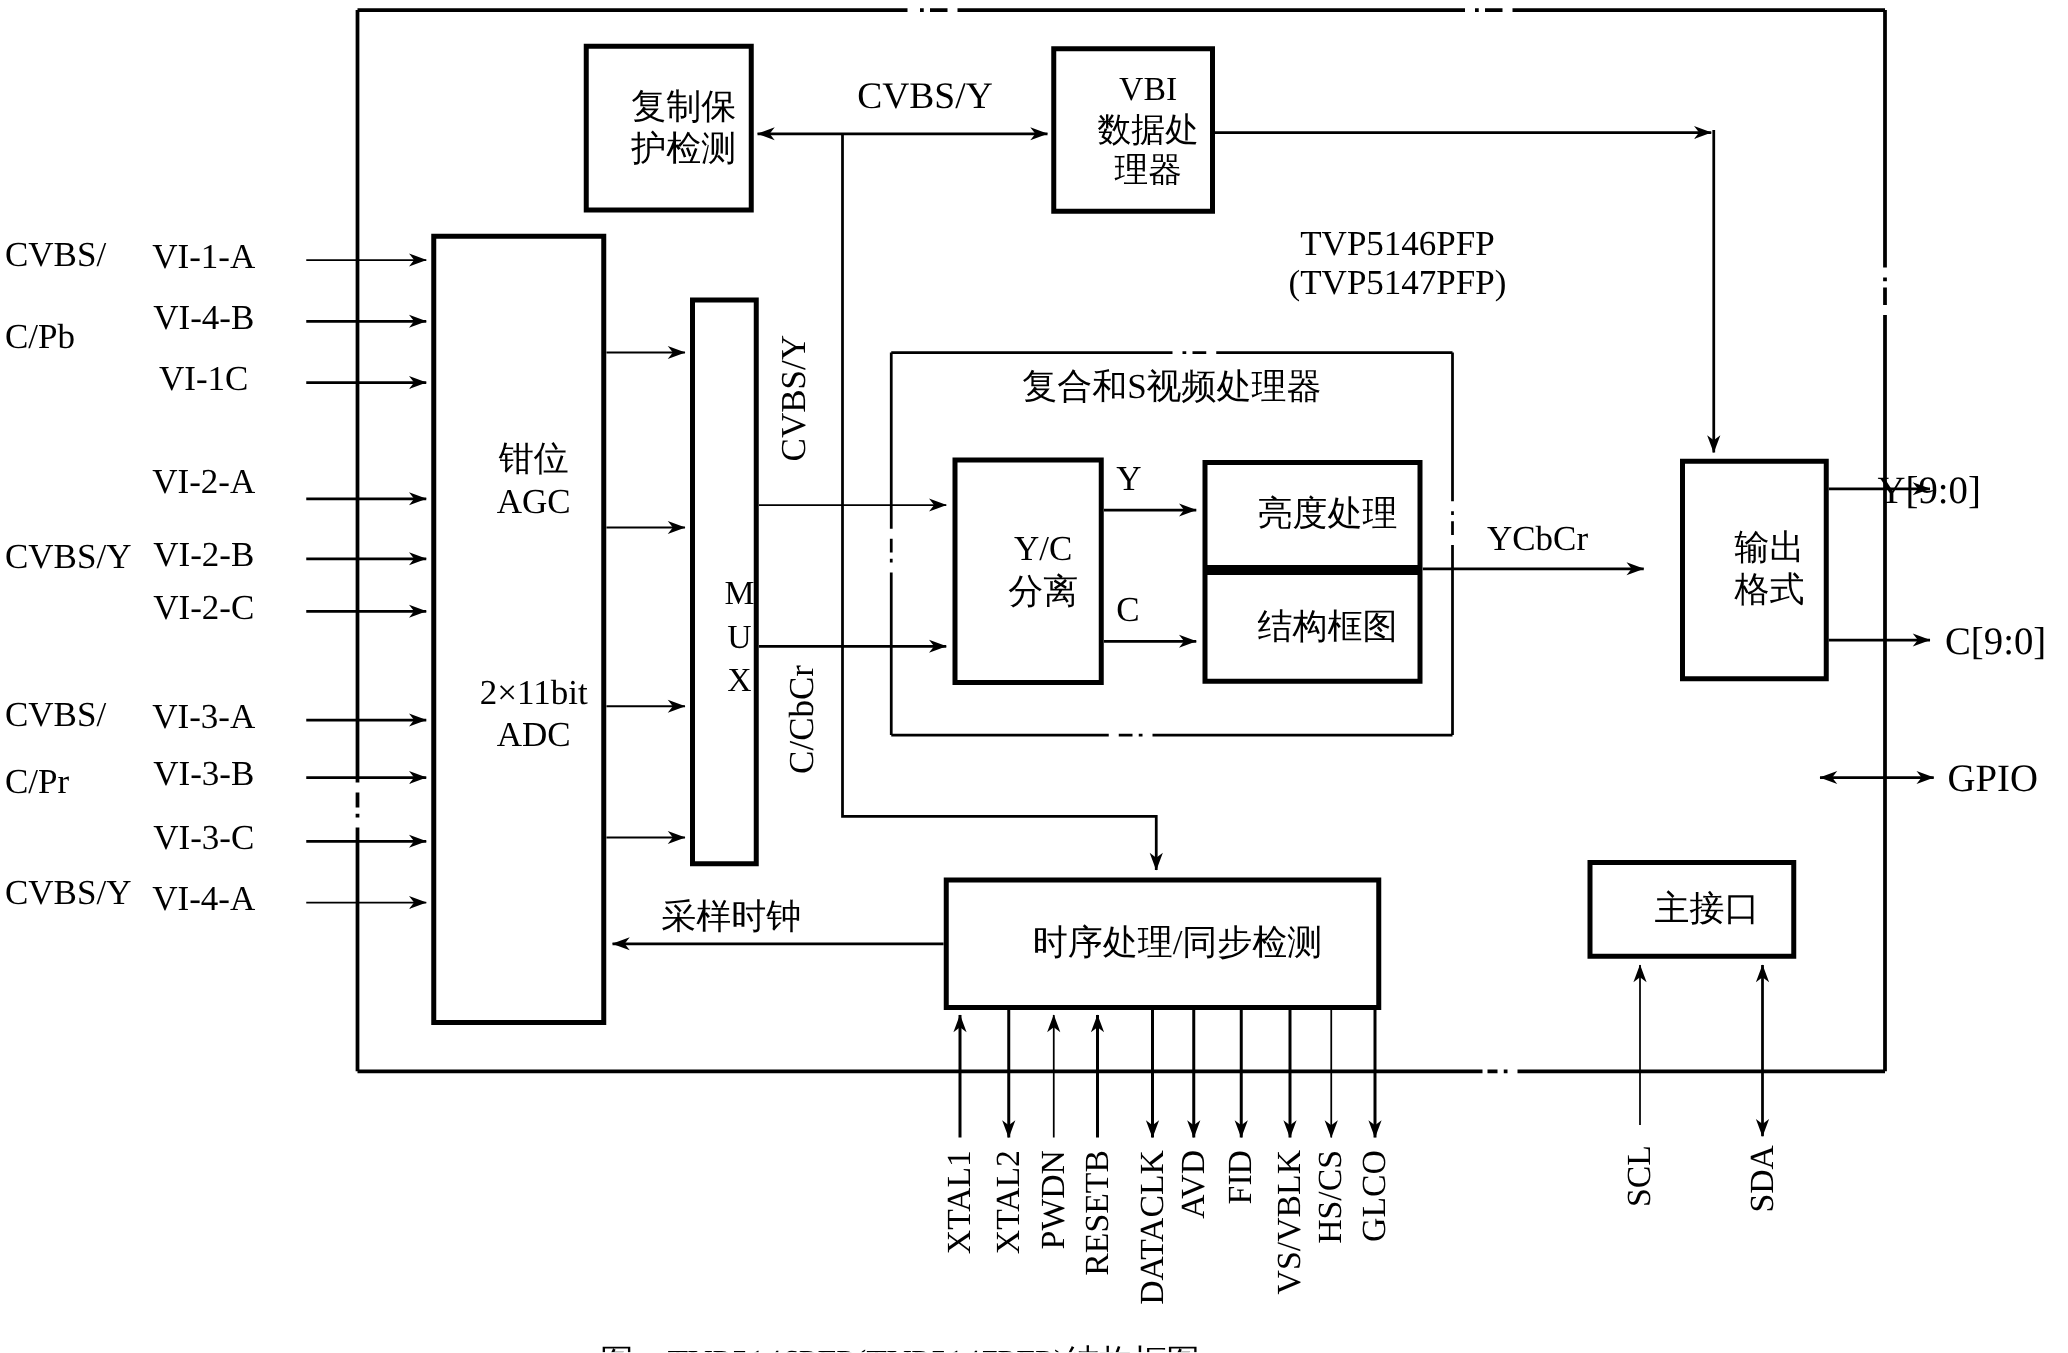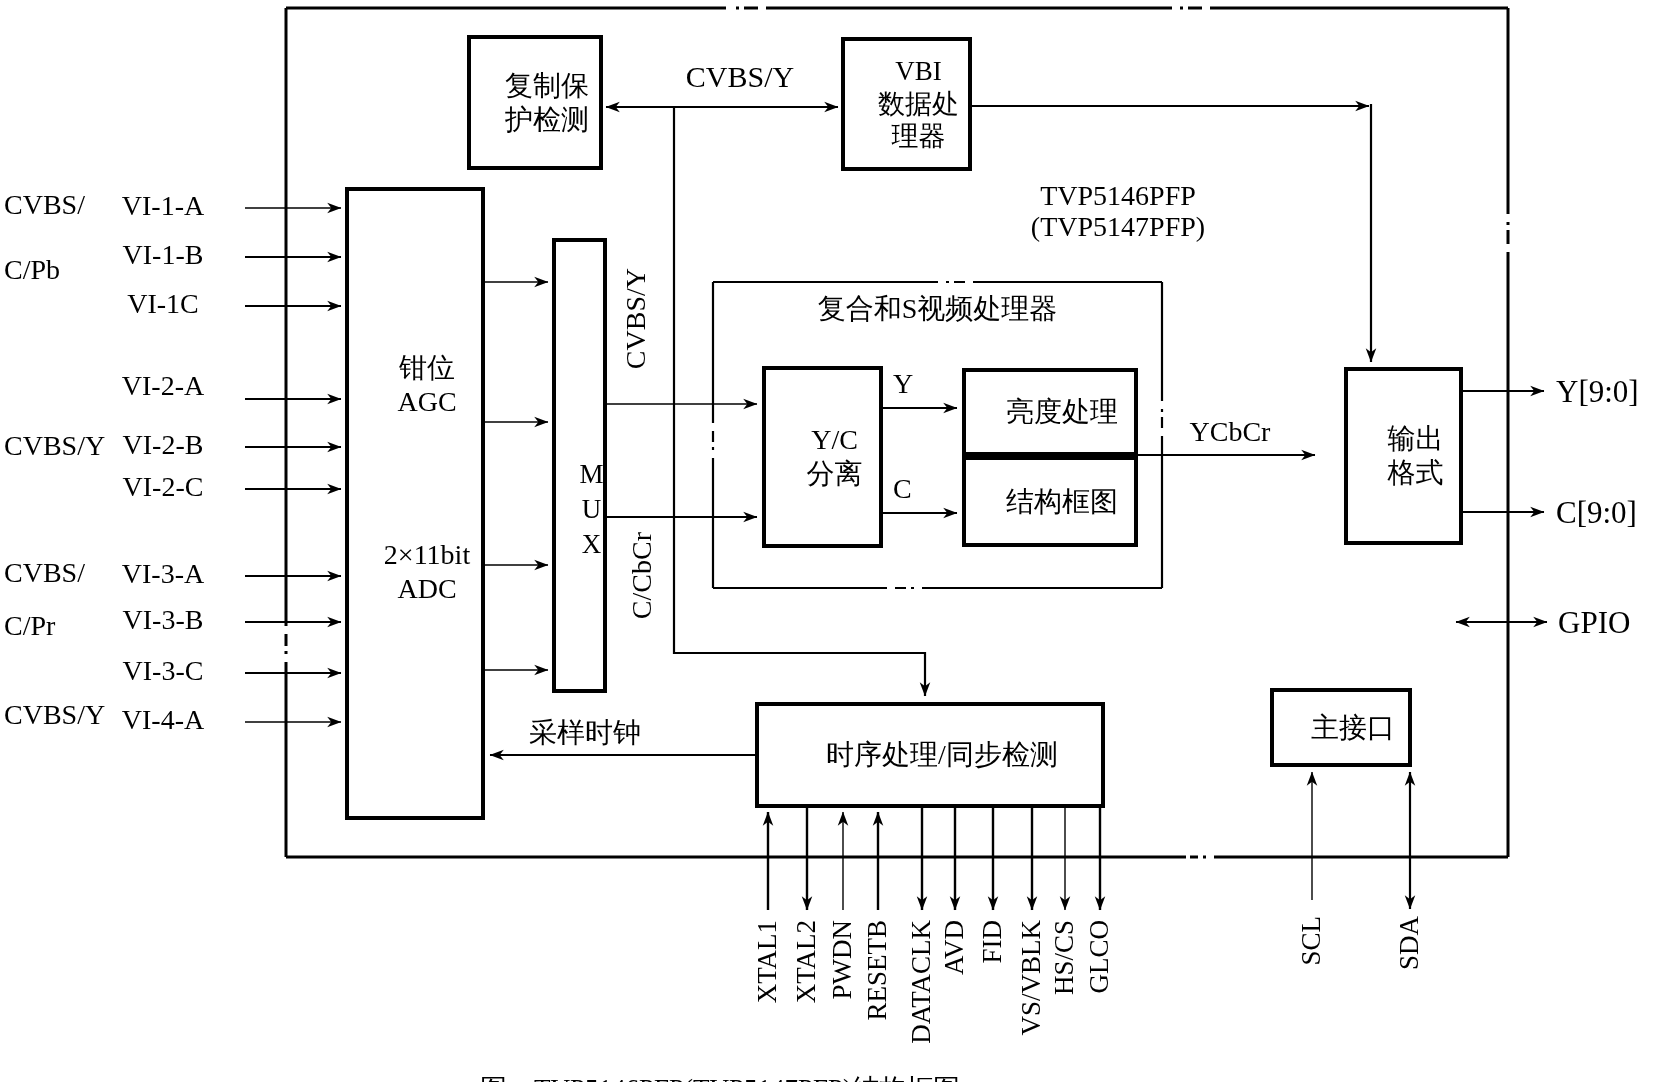"VI-1-B" div.lbl { text: VI-1-B -> VI-4-B }
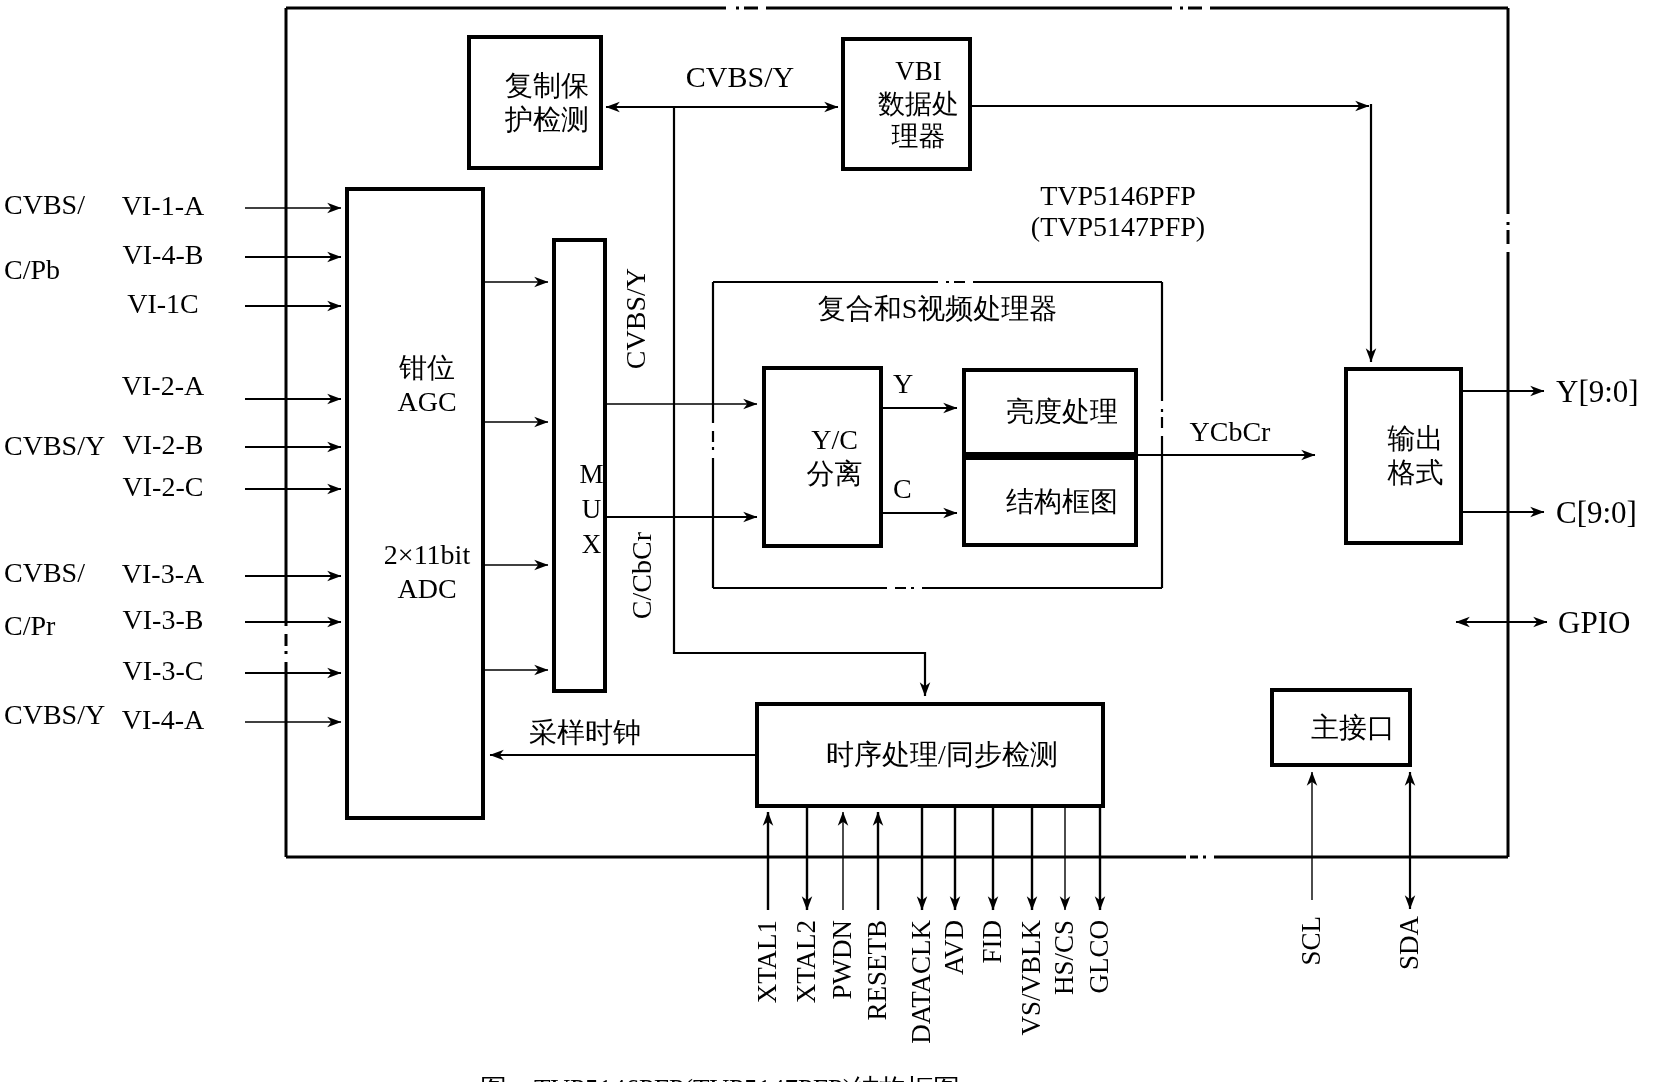"Y[9:0]" div.lbl { left: 1556px -> 1502px }
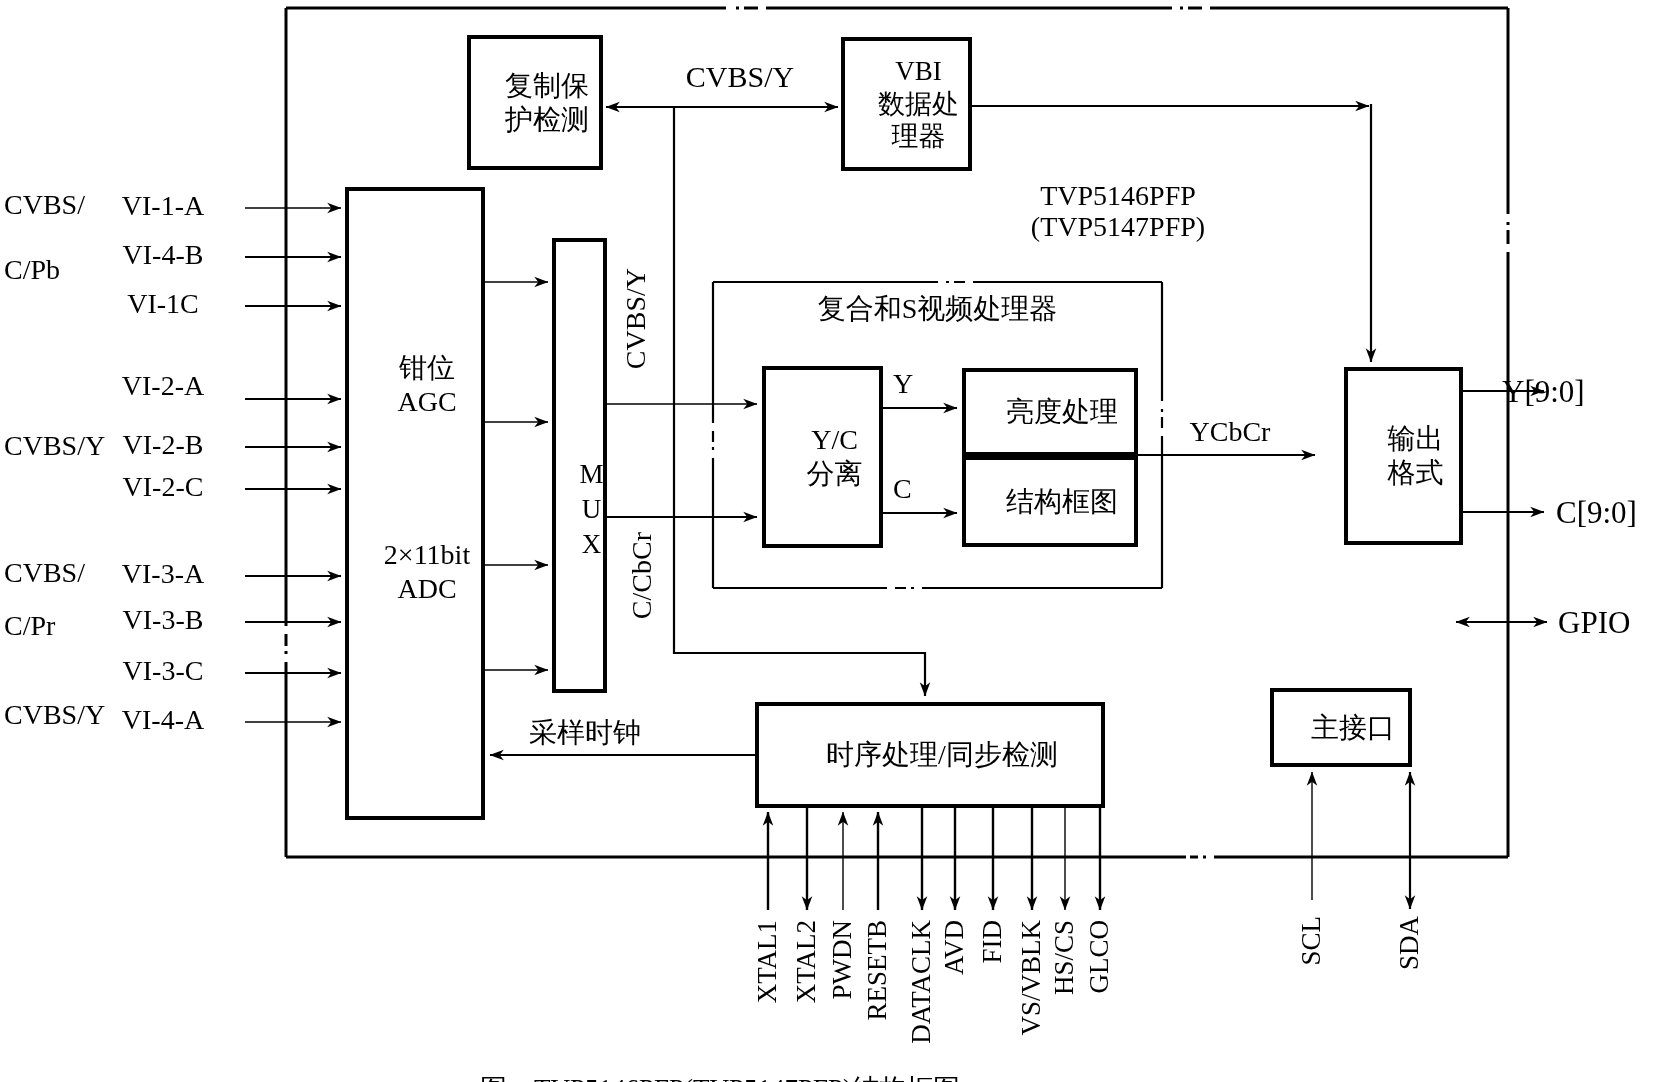"主接口" div.box { width: 142px -> 167px }
